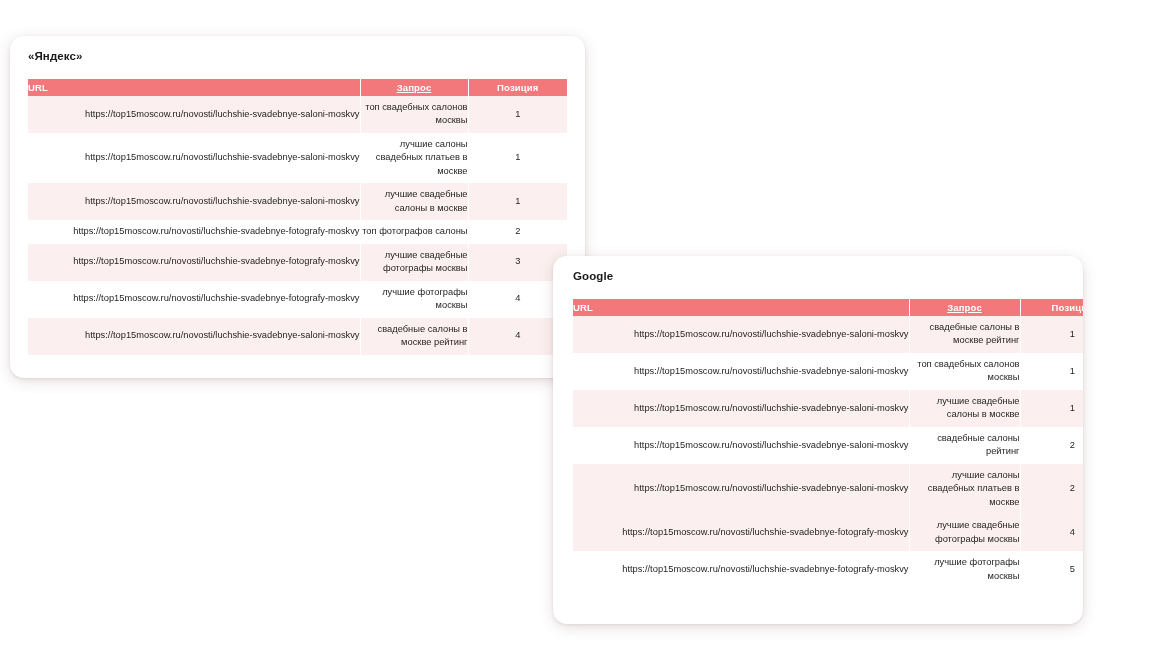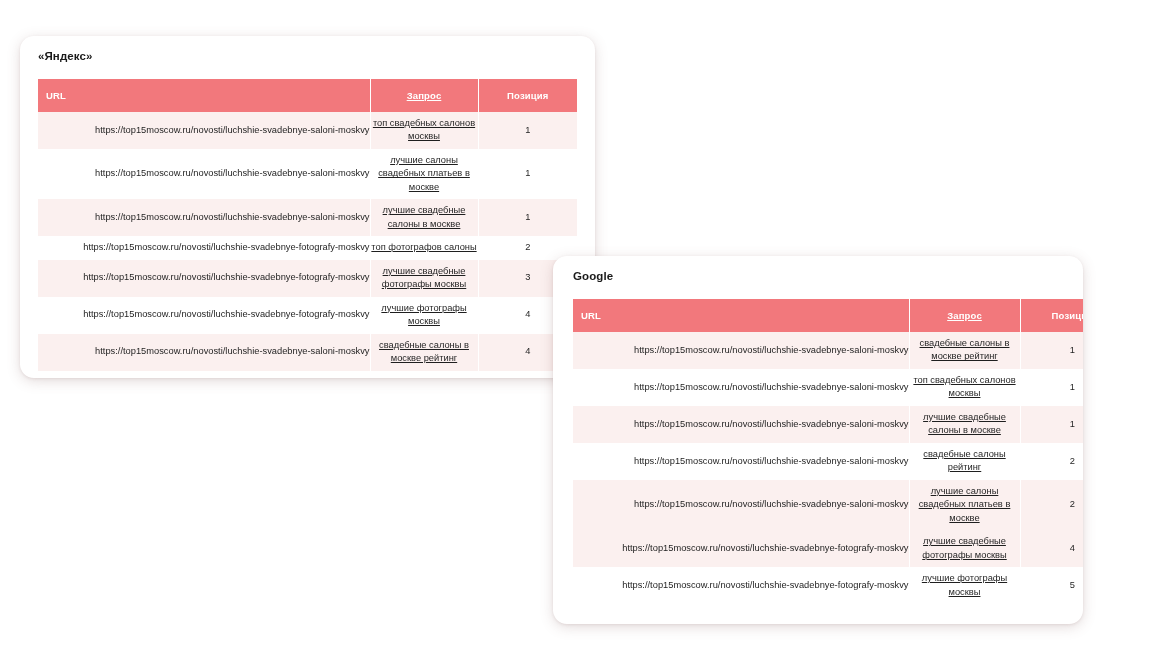"«Яндекс»" #yandex-card { left: 20px -> 10px }
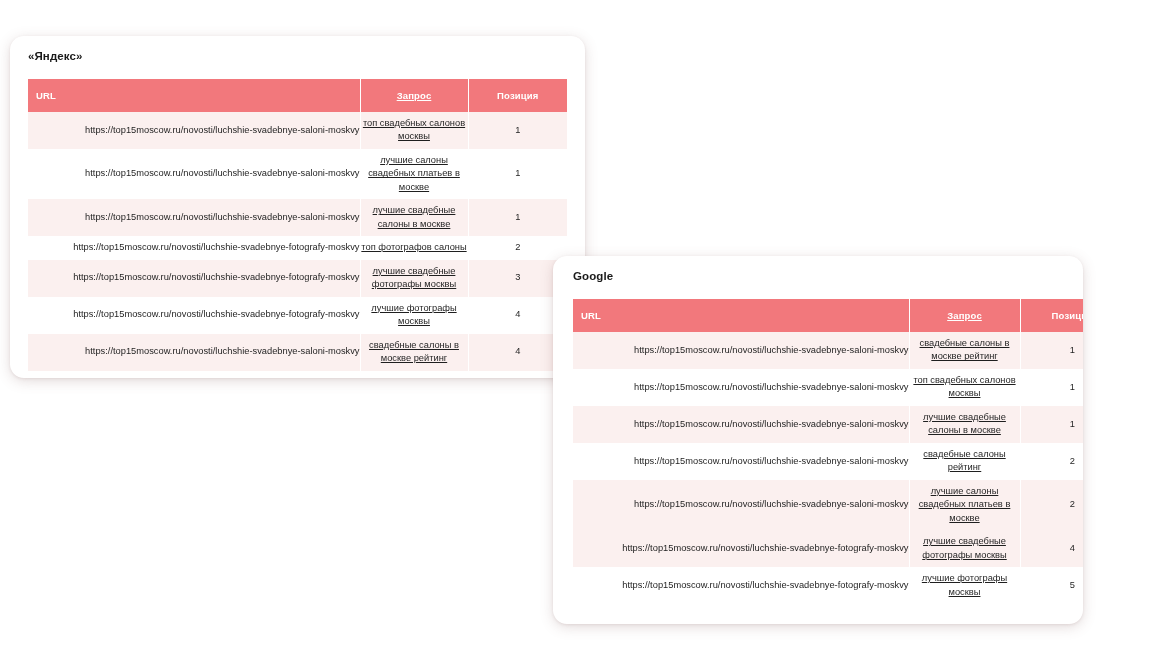"URL" table.rank thead th { padding: 8px -> 0 }
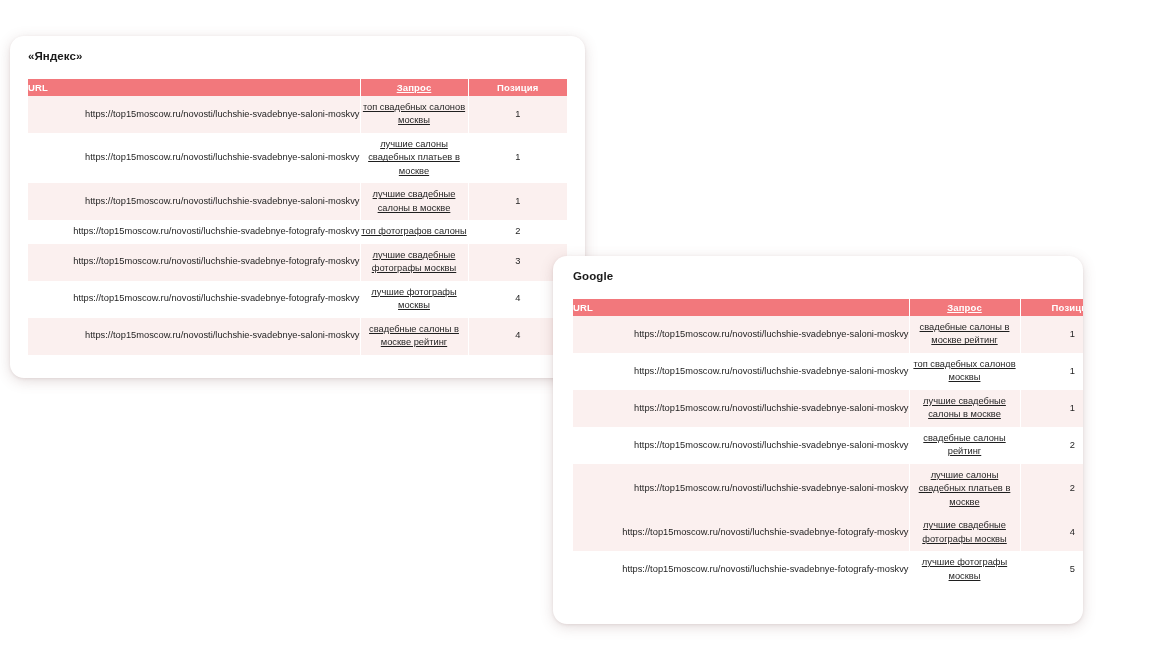"топ свадебных салонов москвы" td.query { text-align: center -> right; text-decoration: underline -> none }
